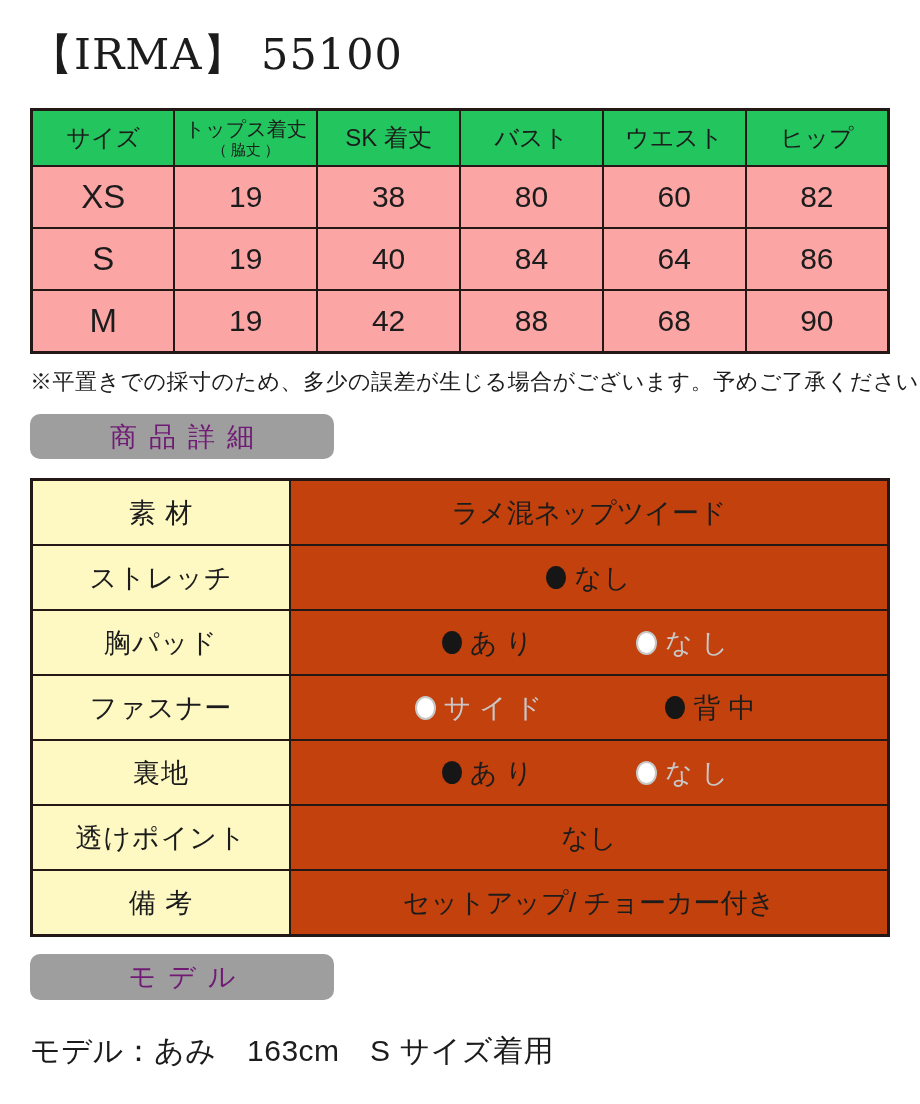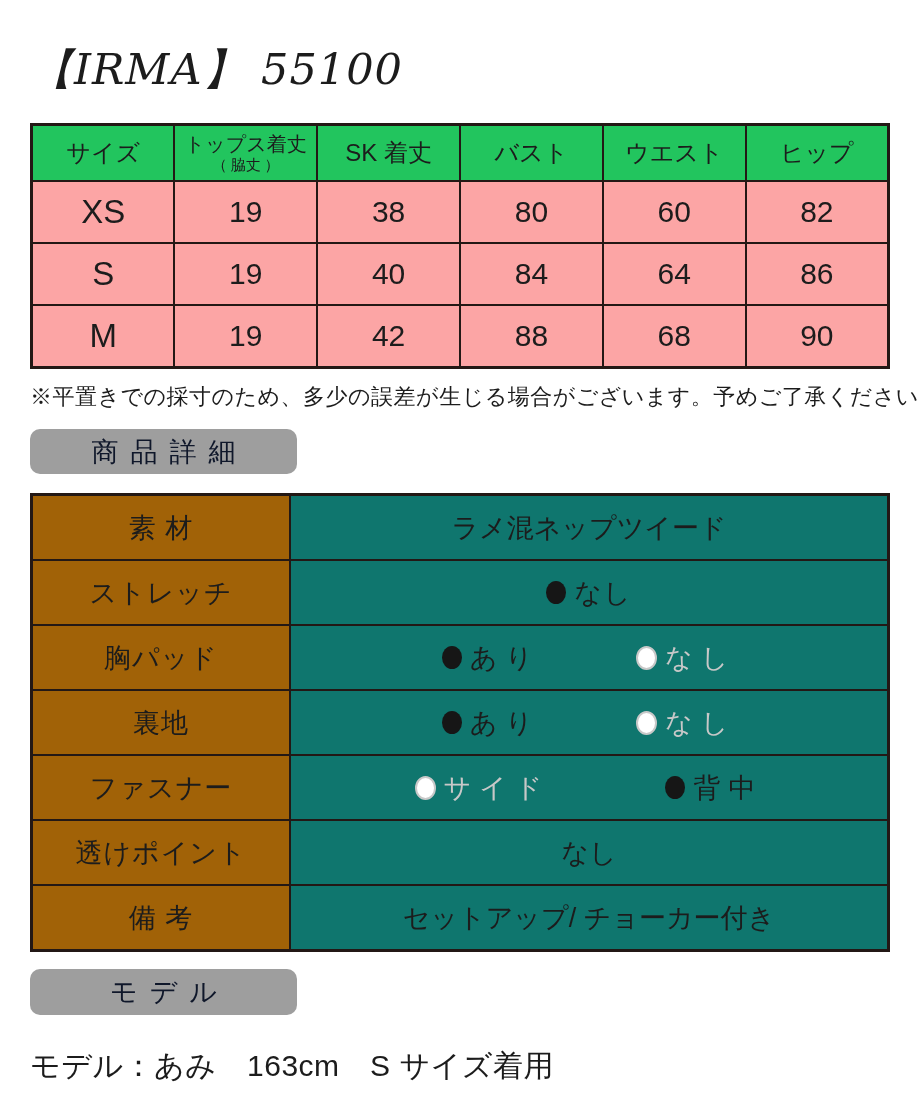"【IRMA】 55100" .title { font-style: italic -> none; margin-top: 41px -> 26px }
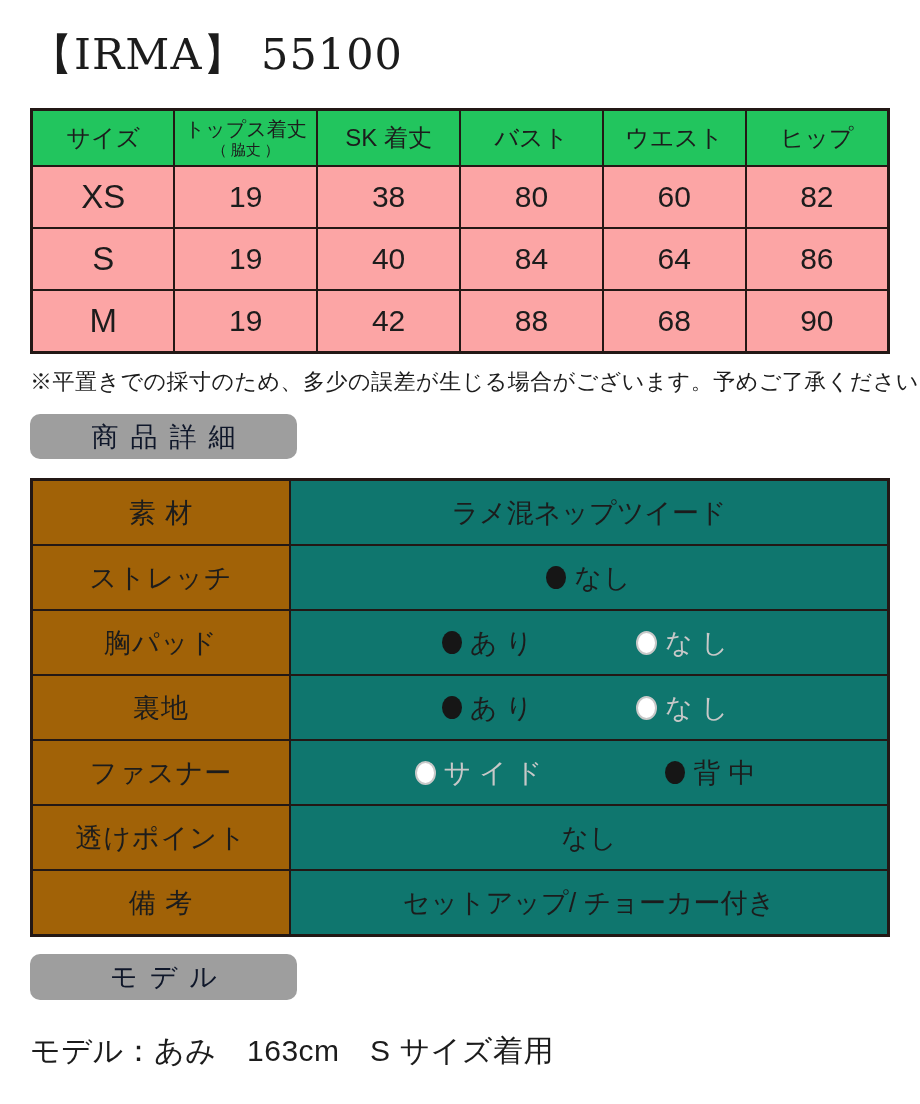"商品詳細" .badge { color: #0f172a -> #701a75; width: 267px -> 304px }
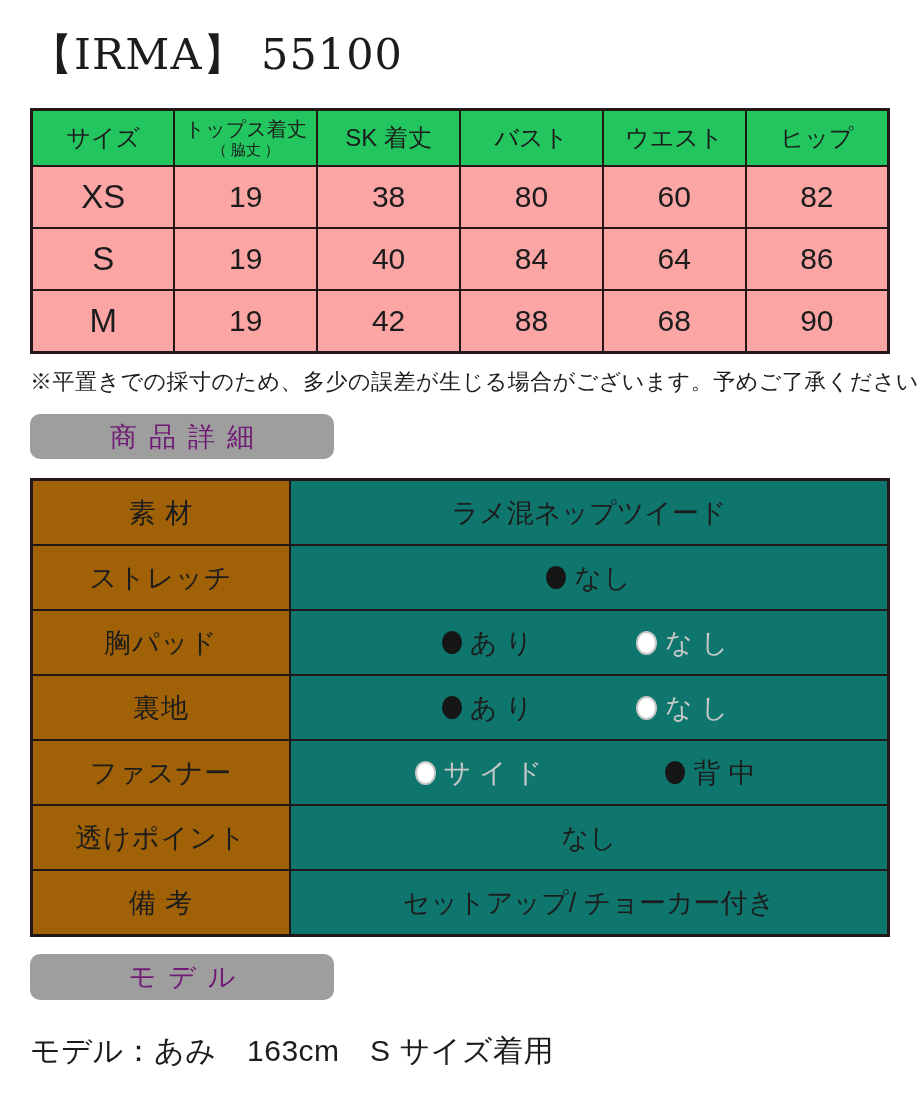"素 材" table.detail-table th { background: #a16207 -> #fef9c3 }
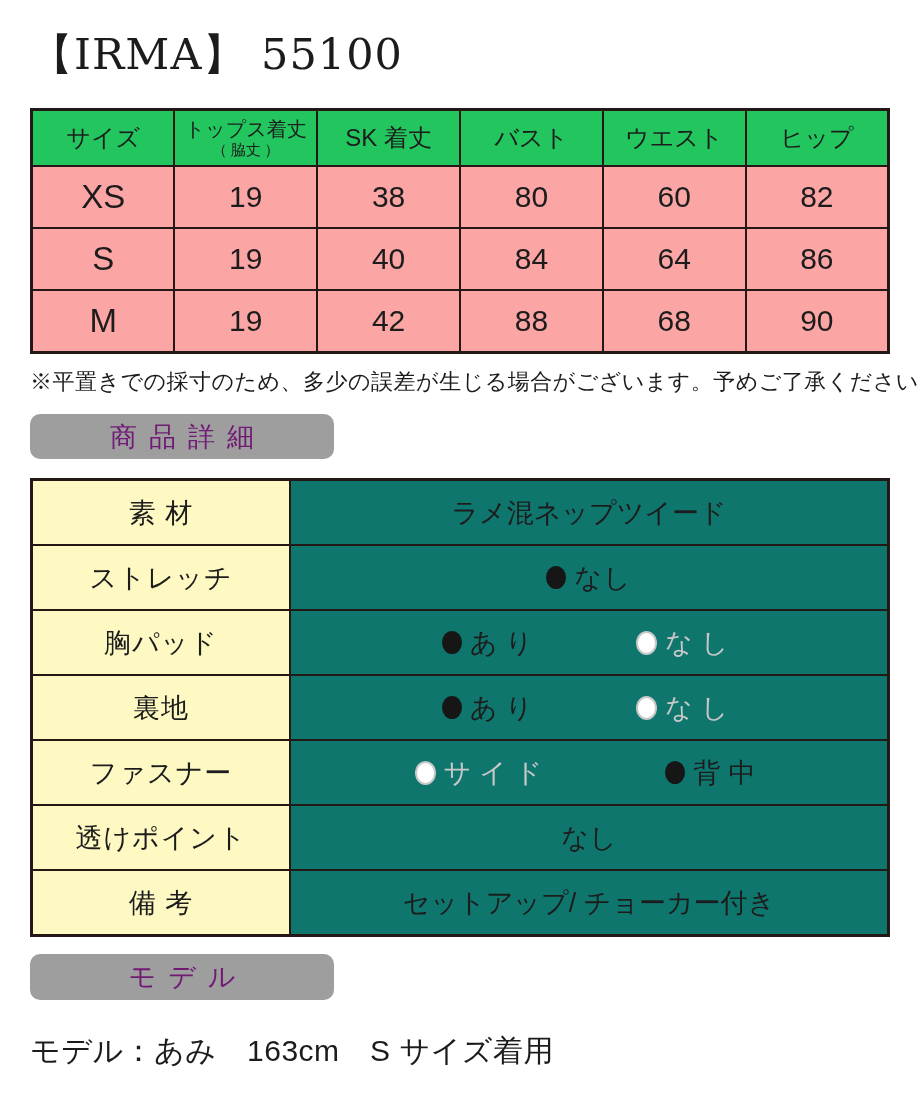"ラメ混ネップツイード" table.detail-table td { background: #0f766e -> #c2410c }
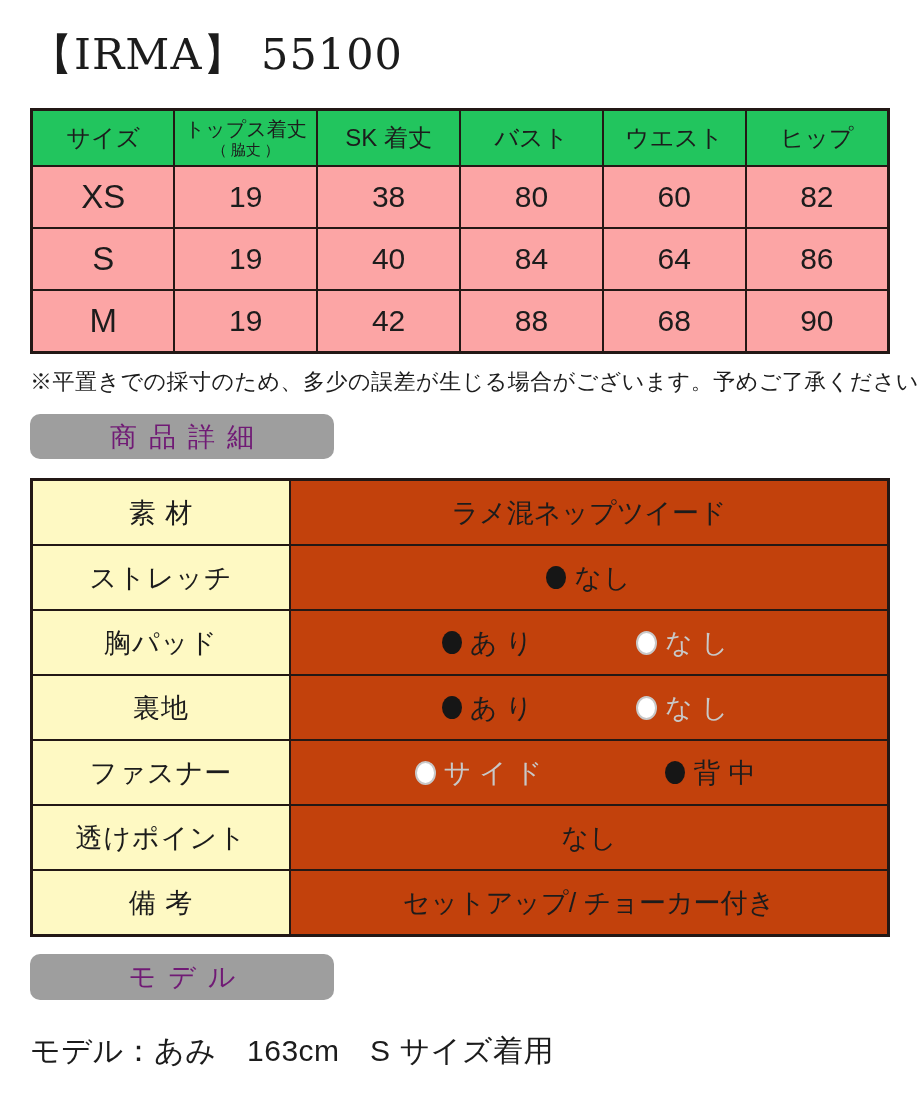"裏地" tr { order: before "ファスナー" -> after "ファスナー" }
